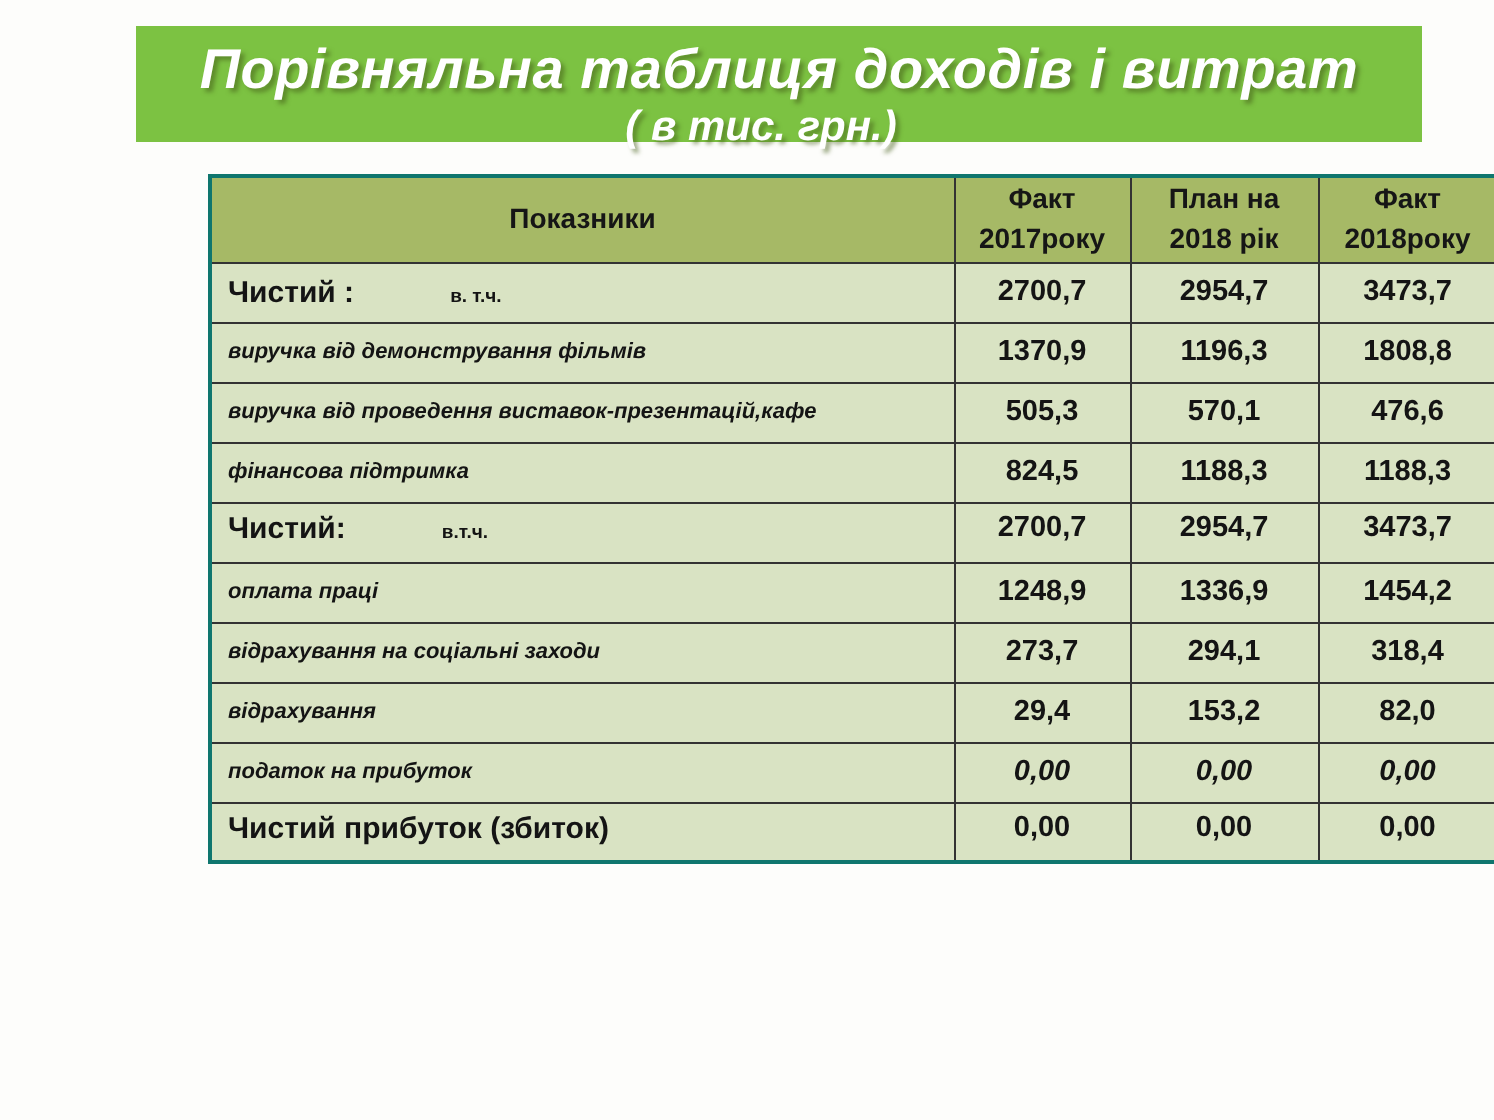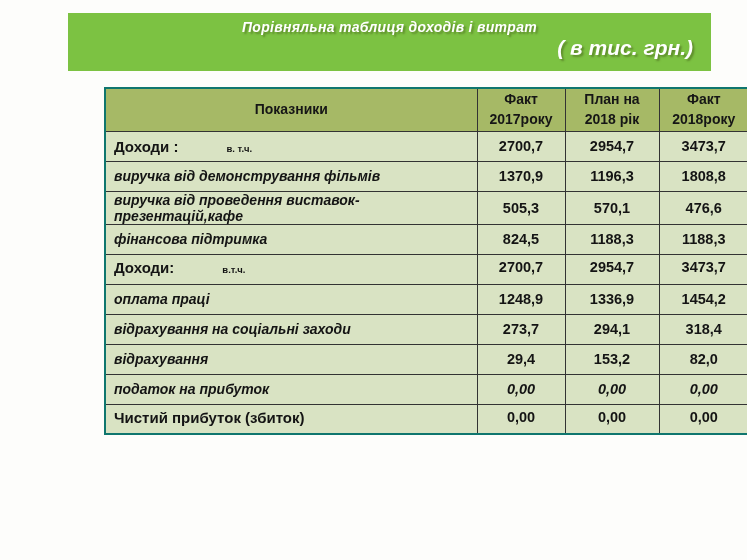"Порівняльна таблиця доходів і витрат" .banner-line1 { font-size: 14px -> 28px }
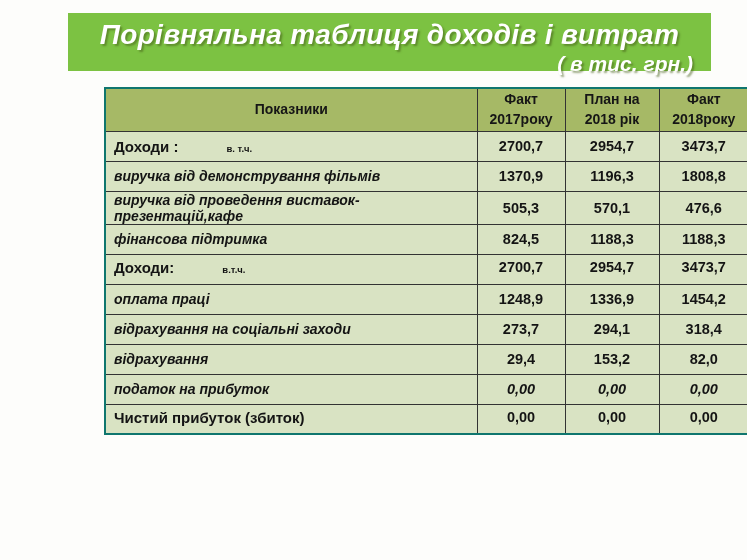"( в тис. грн.)" .banner-line2 { text-align: right -> center }
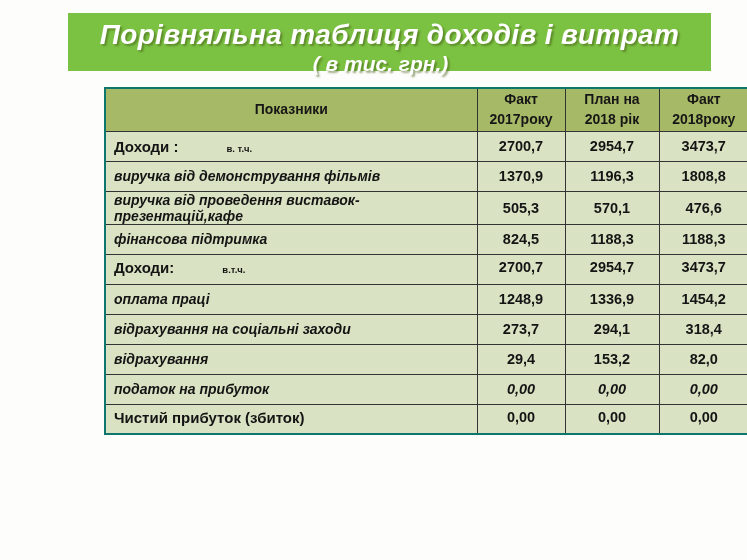"Доходи :" span { text: Доходи -> Чистий }
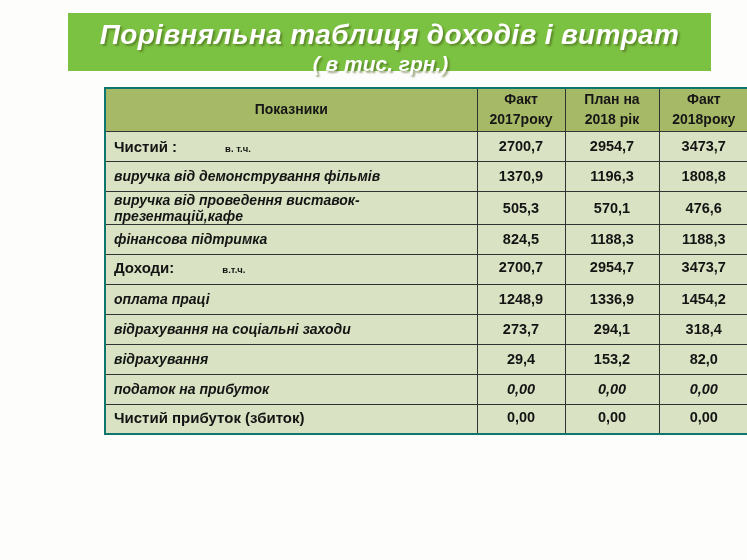"виручка від демонстрування фільмів" tr.sub td.lbl { font-size: 14px -> 11px }
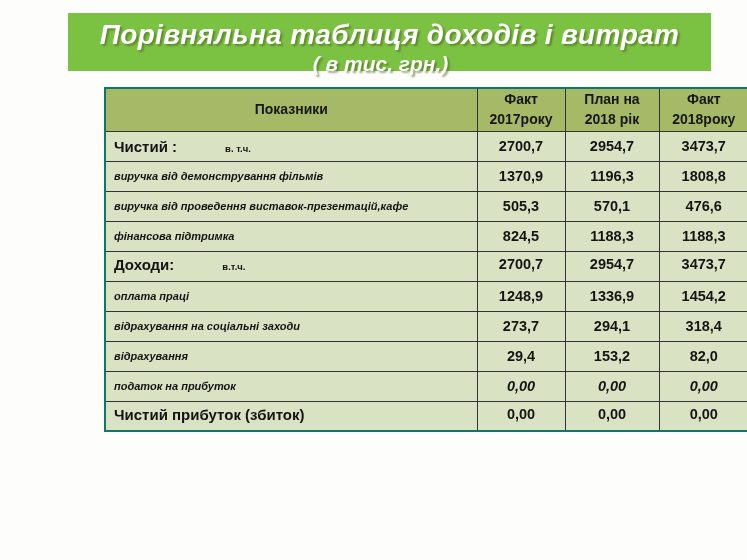"Доходи:" span { text: Доходи -> Чистий }
